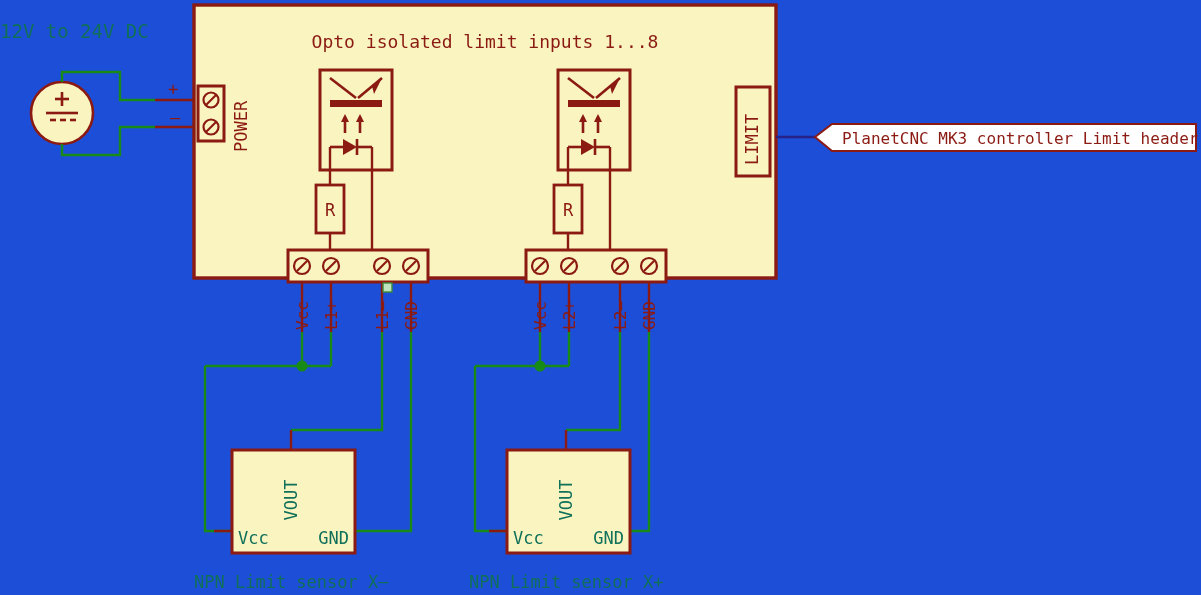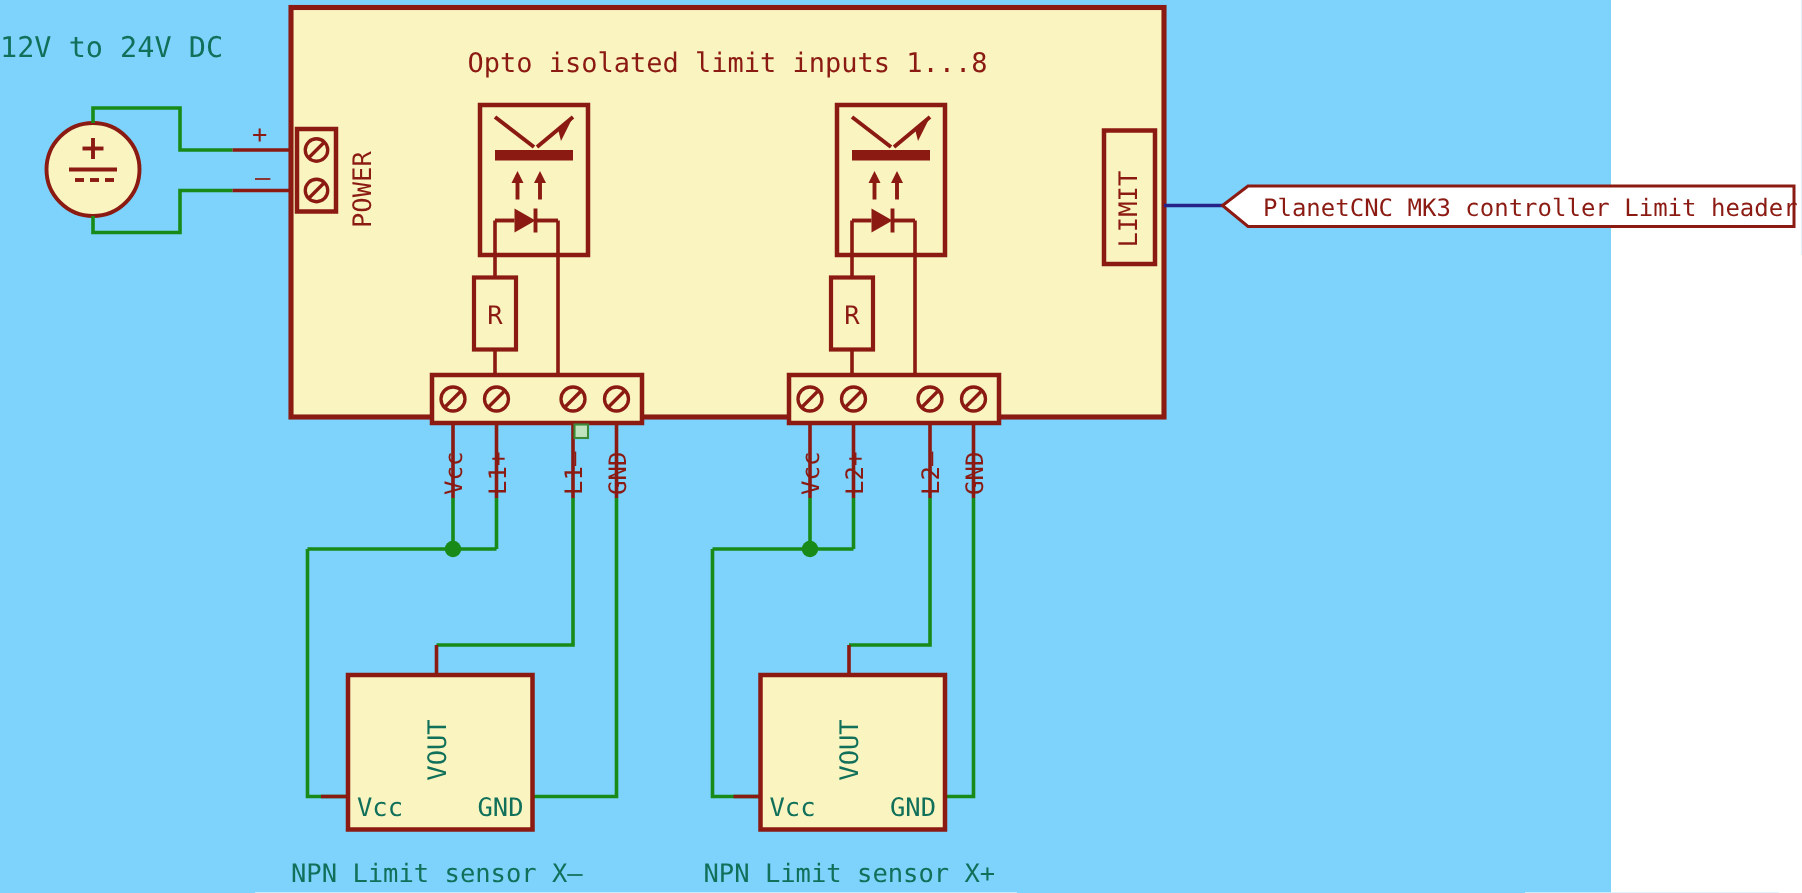"12V to 24V DC" #sheet { background: #7dd3fc -> #1d4ed8; width: 1074px -> 1201px }
